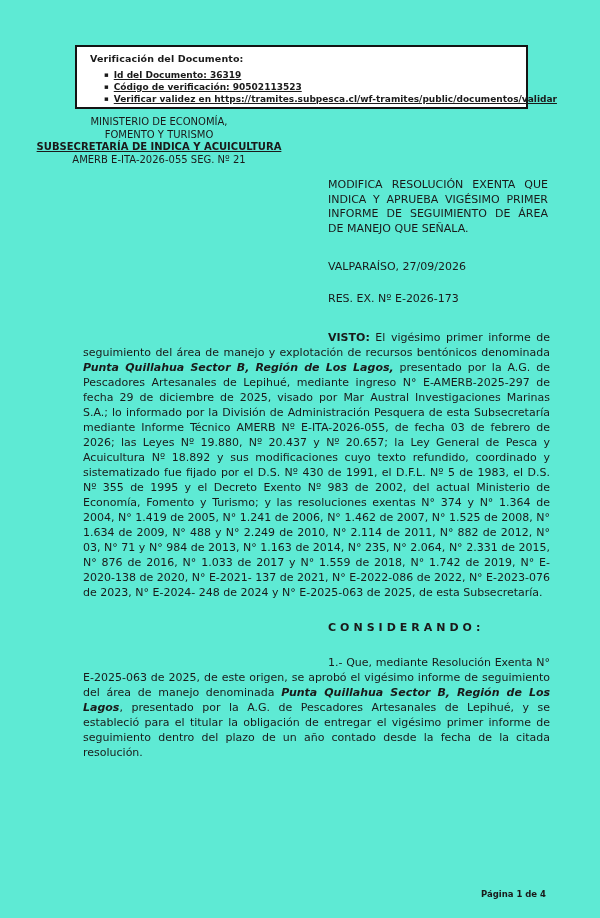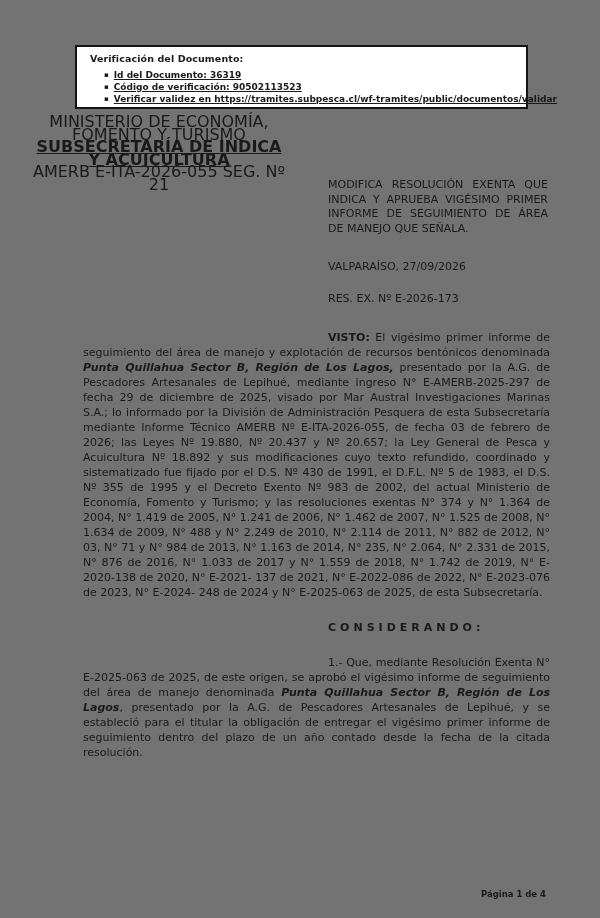"Verificación del Documento:" .page { background: #737373 -> #5eead4 }
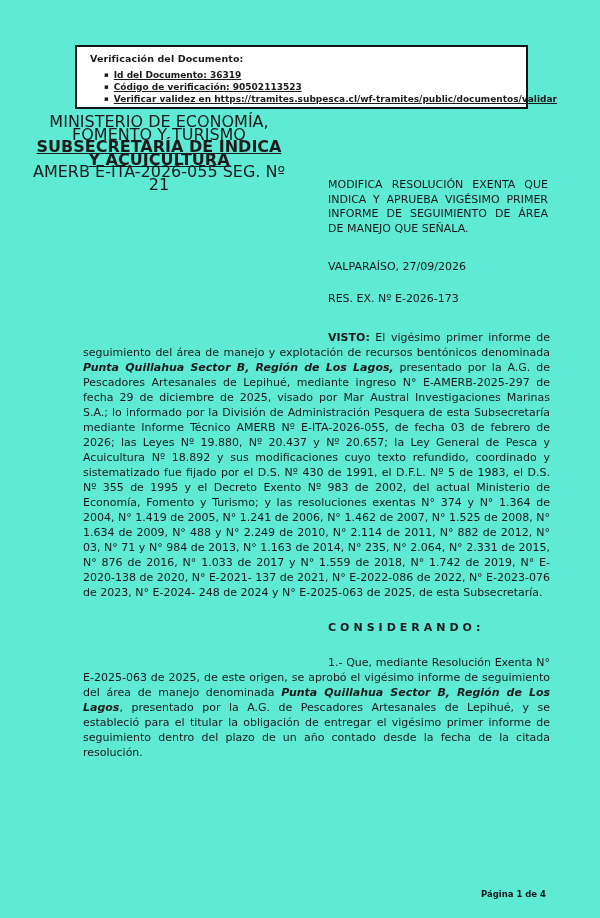"MINISTERIO DE ECONOMÍA," .letterhead { font-size: 16px -> 10px }
